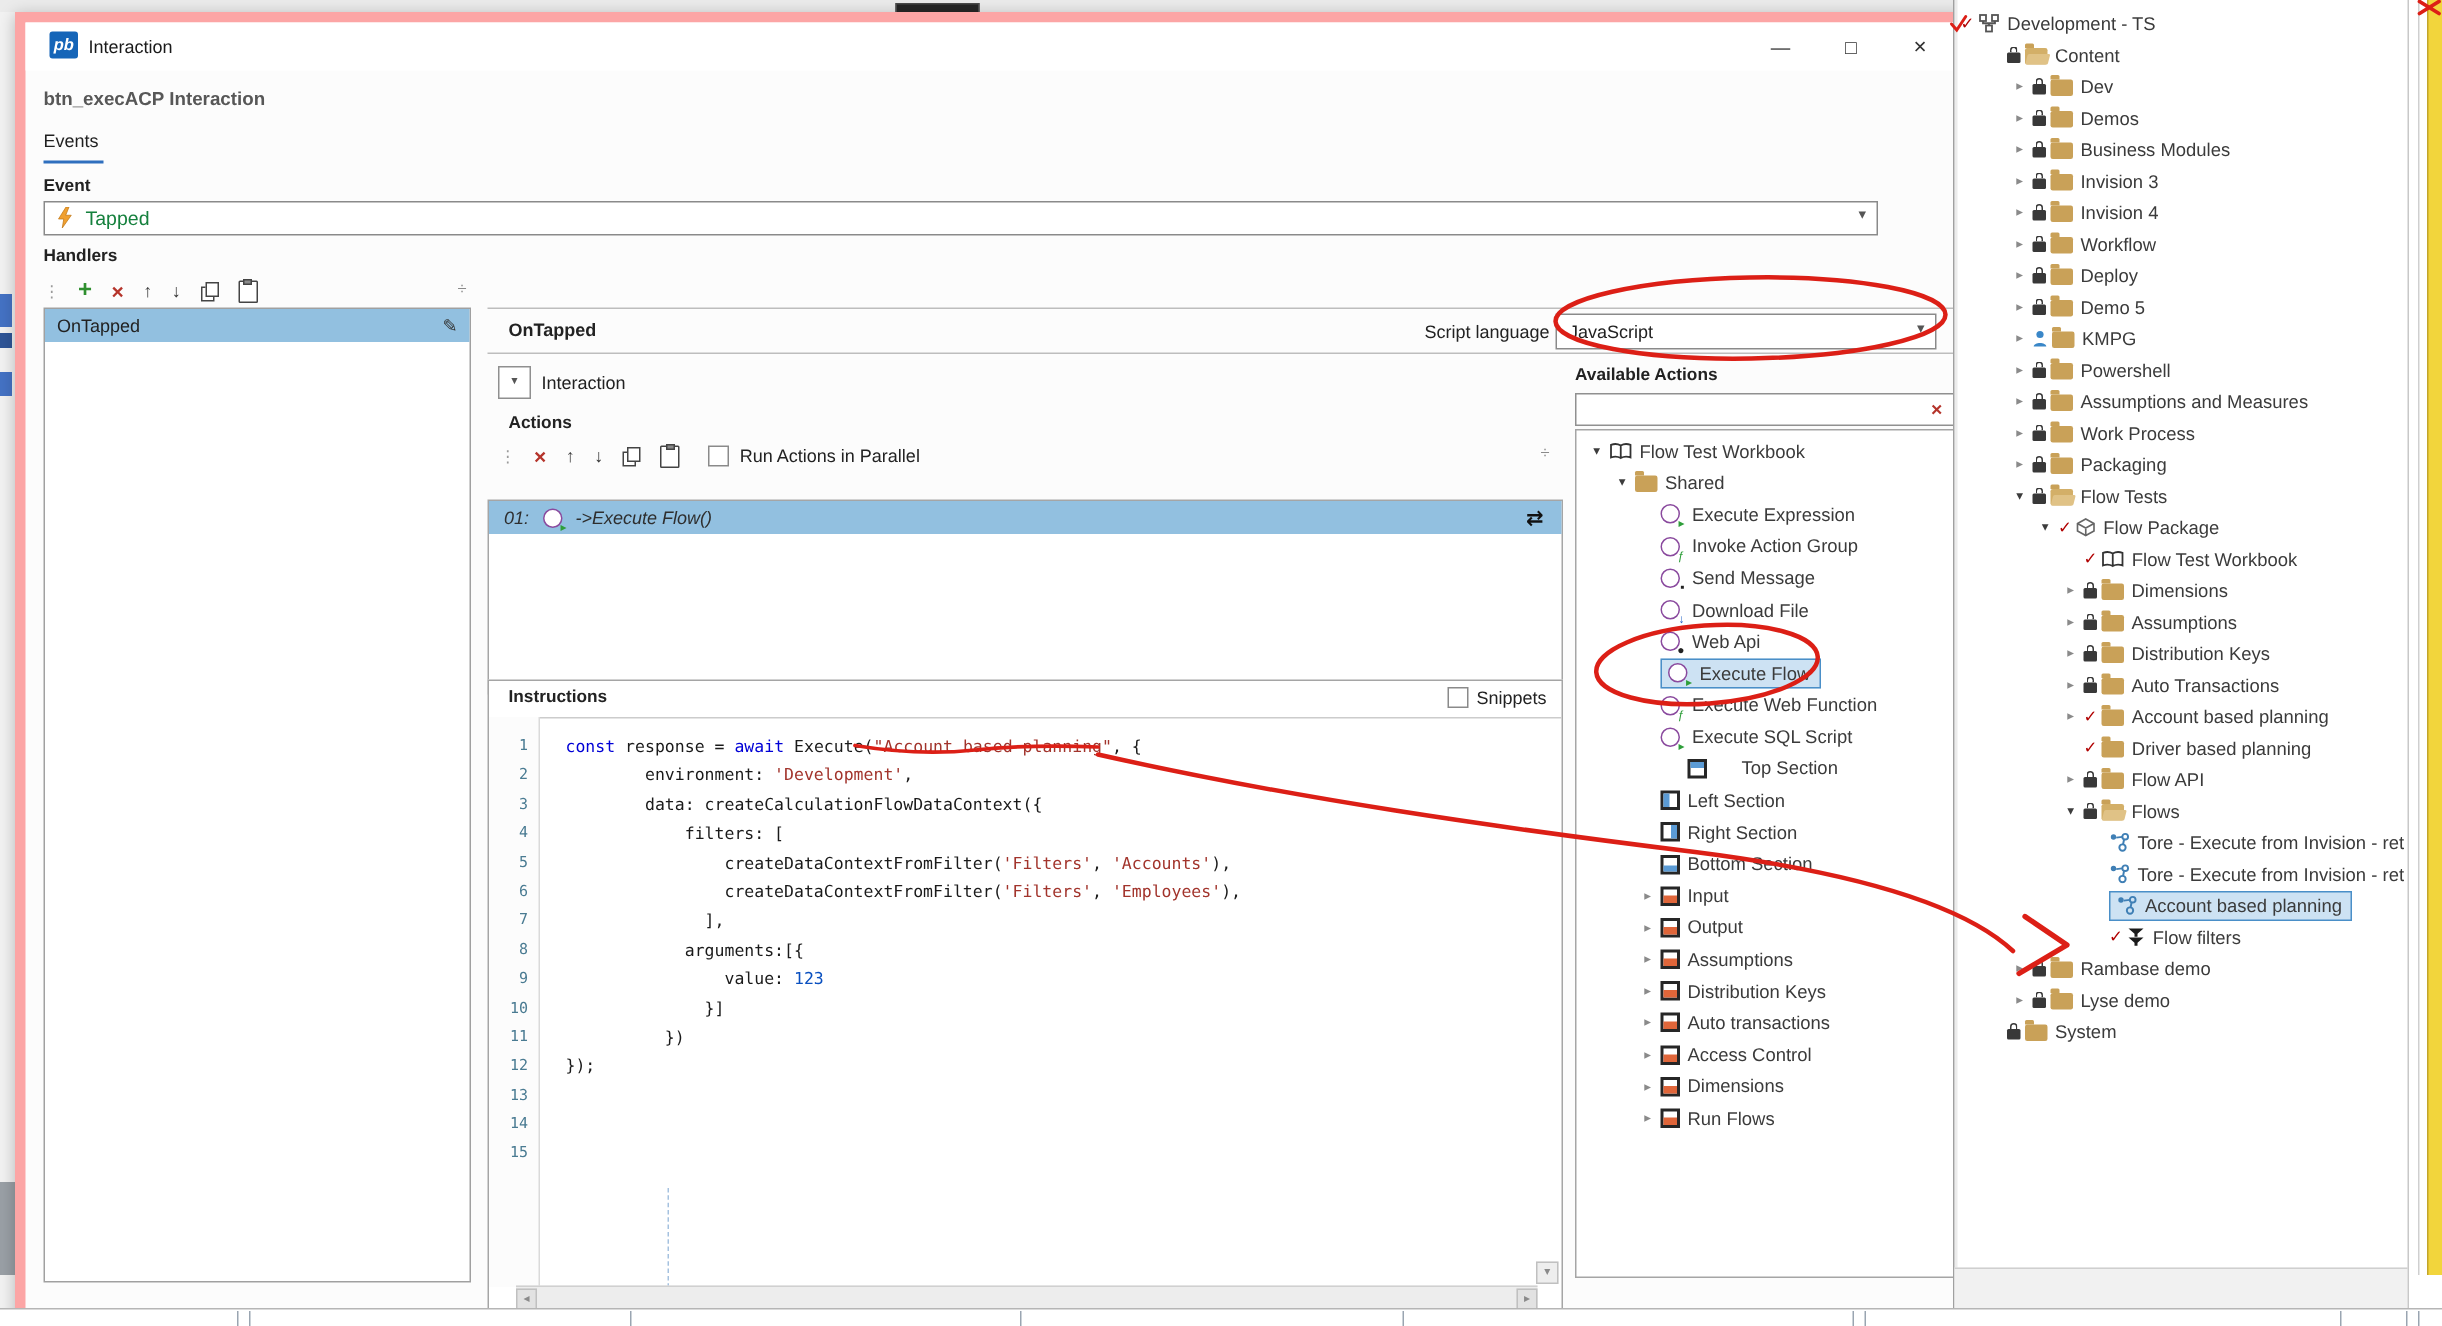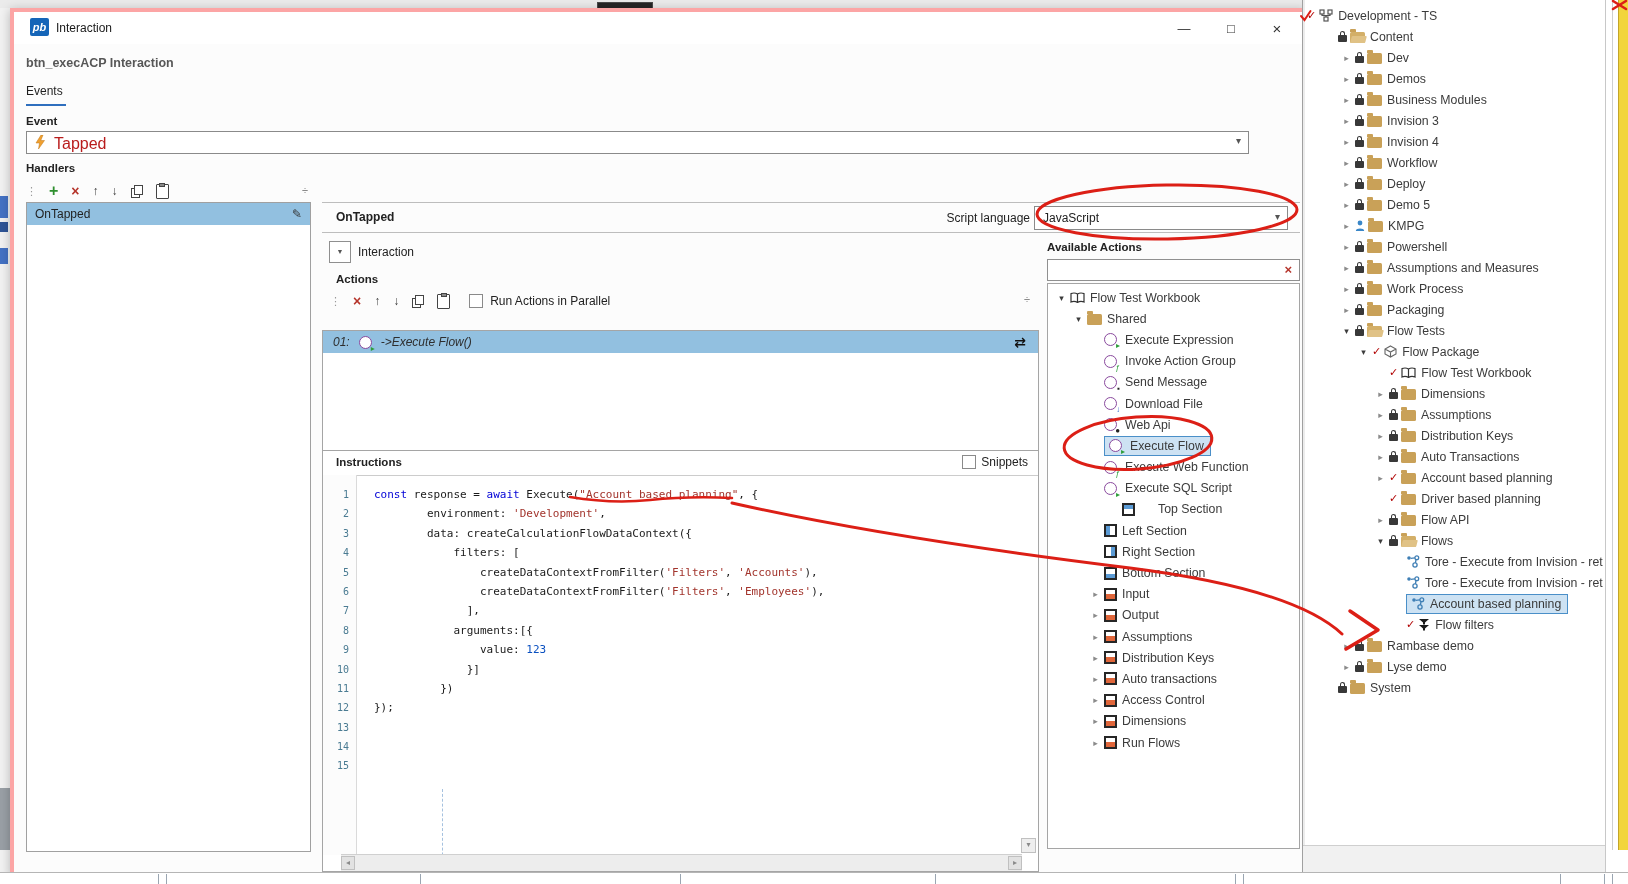"pb" #win { border: 4px solid #fca5a5 -> 7px solid #fca5a5 }
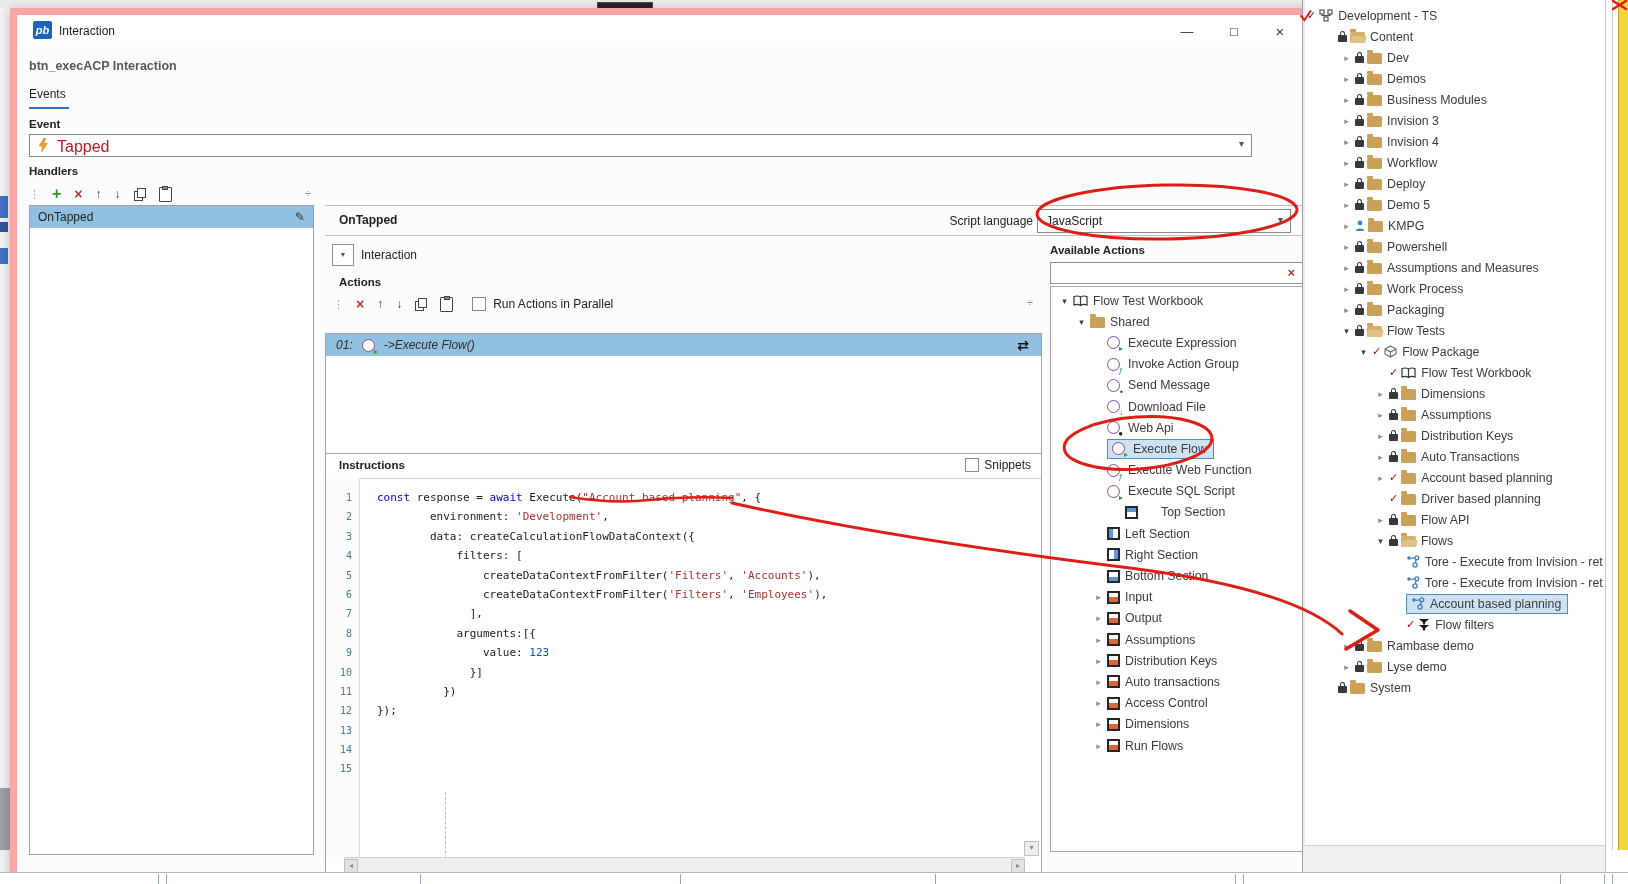"Tapped" .event-combo .val { color: #b91c1c -> #15803d; font-size: 16px -> 13px }
